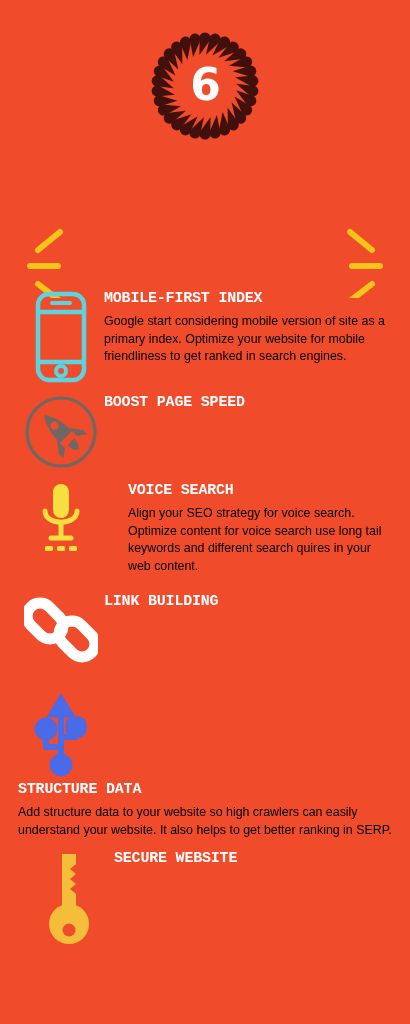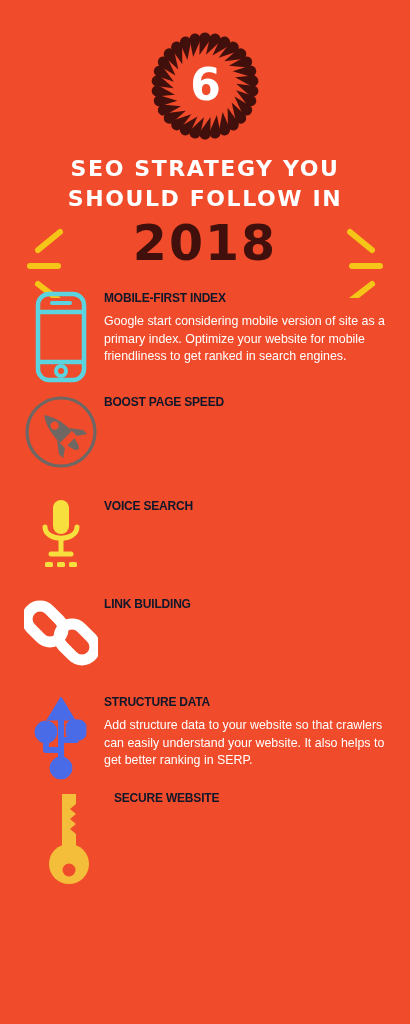"SEO STRATEGY YOU" div.title-block { html: <div> <div>SEO STRATEGY YOU</div> <div>SHOULD FOLLOW IN</div> <div>2018</div> </div> -> none }
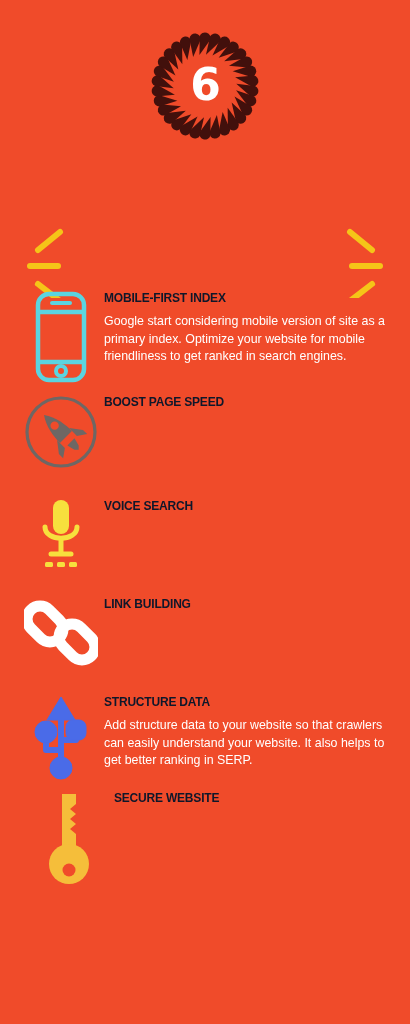"MOBILE-FIRST INDEX" .sec-title { color: #0f172a -> #ffffff; font-family: Liberation Sans, sans-serif -> Liberation Mono, monospace; font-size: 12px -> 15px }
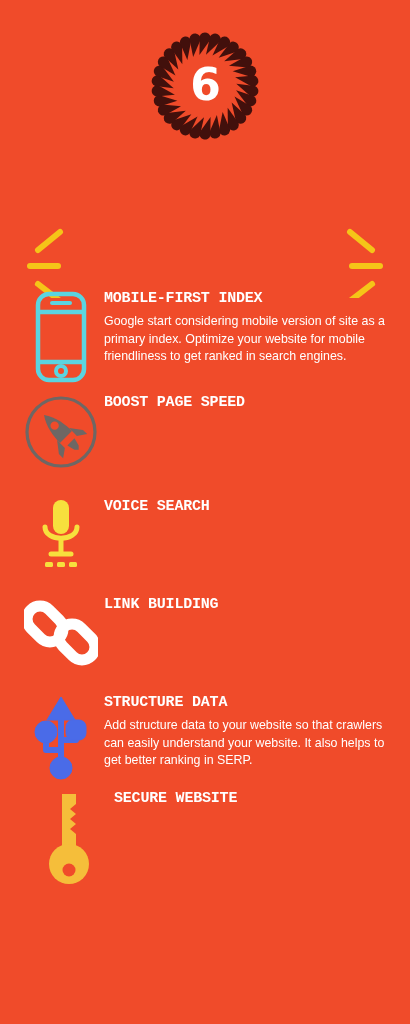"Google start considering mobile version" .sec-body { color: #ffffff -> #000000 }
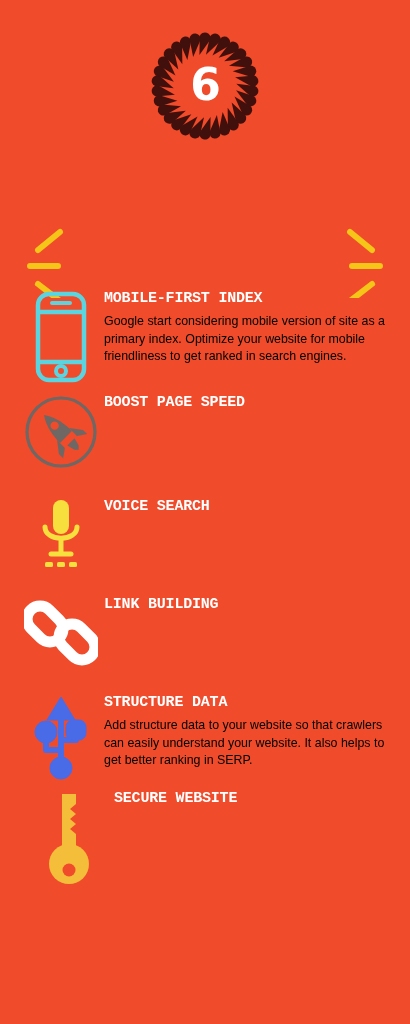"VOICE SEARCH" div.section { gap: none -> 24px; margin-top: 24px -> 8px }
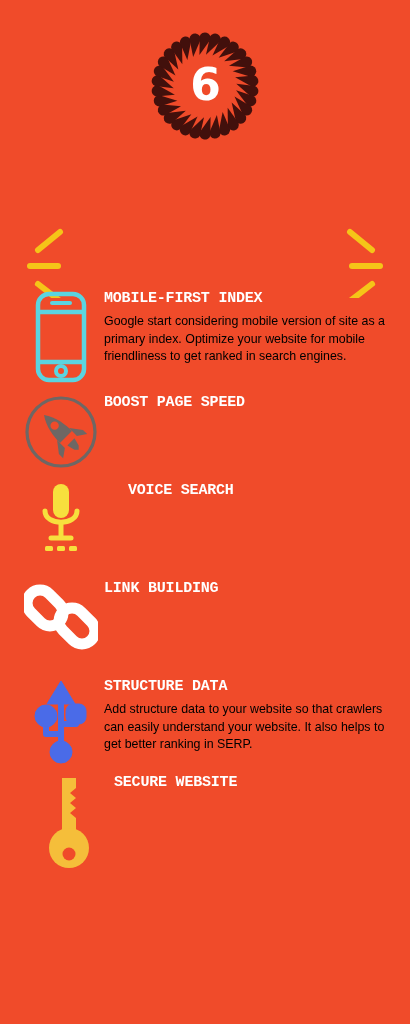"Align your SEO strategy for" p.sec-body { html: none -> <p>Align your SEO strategy for voice search. Optimize content for voice search use long tail keywords and different search quires in your web content.</p> }
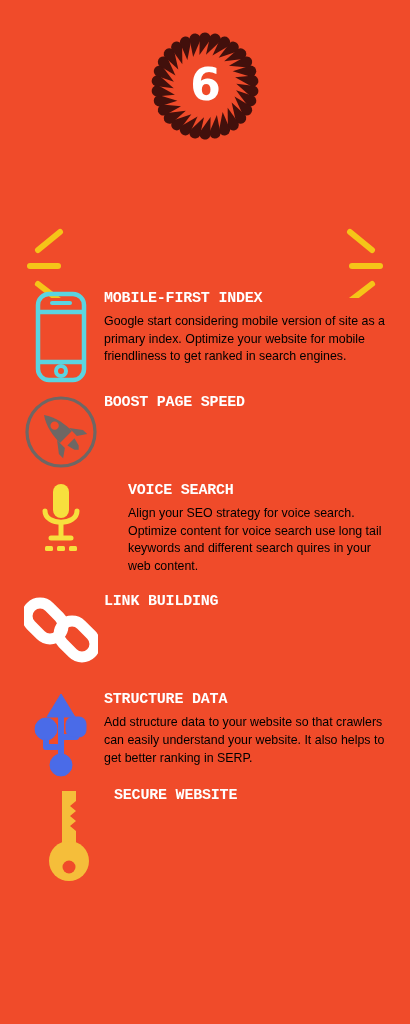"STRUCTURE DATA" div.section { flex-direction: none -> column }
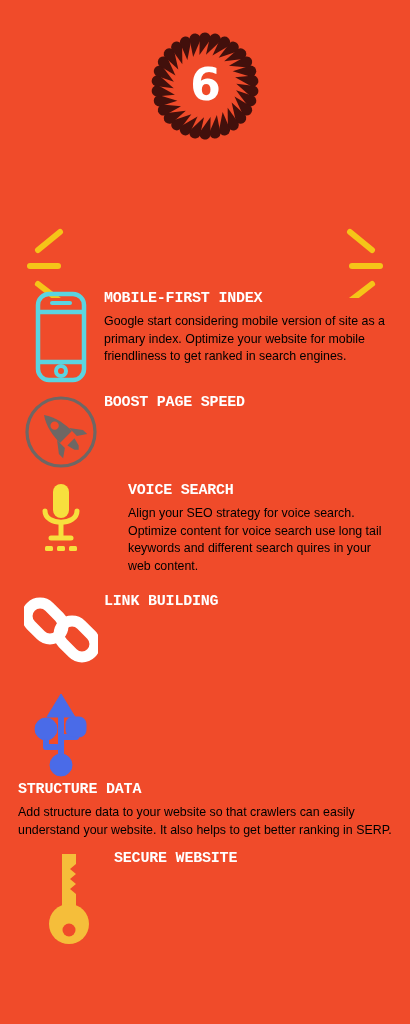"Add structure data to your" p.sec-body { text: that -> high }
